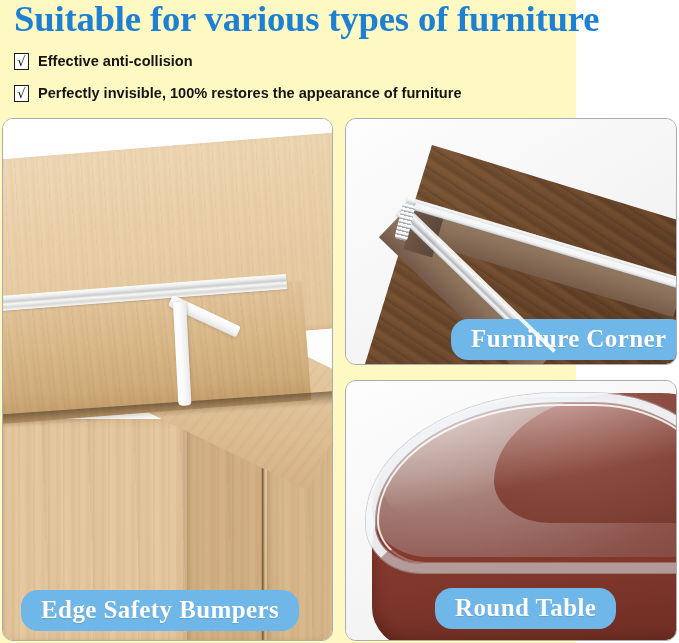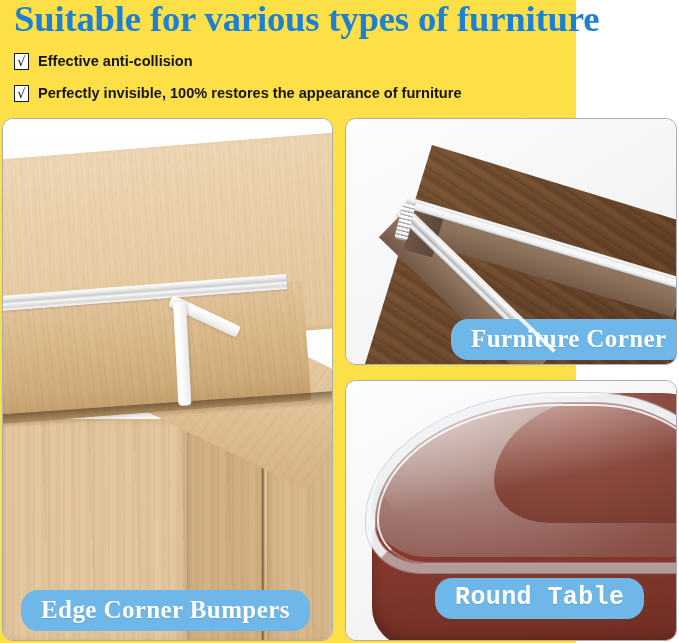"Suitable for various types of" #page { background: #fde047 -> #fef9c3 }
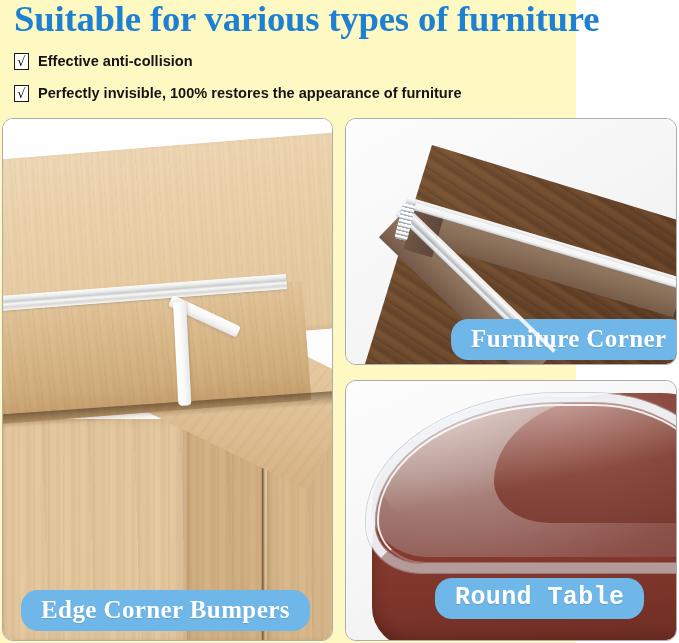"Edge Corner Bumpers" div.badge { text: Corner -> Safety }
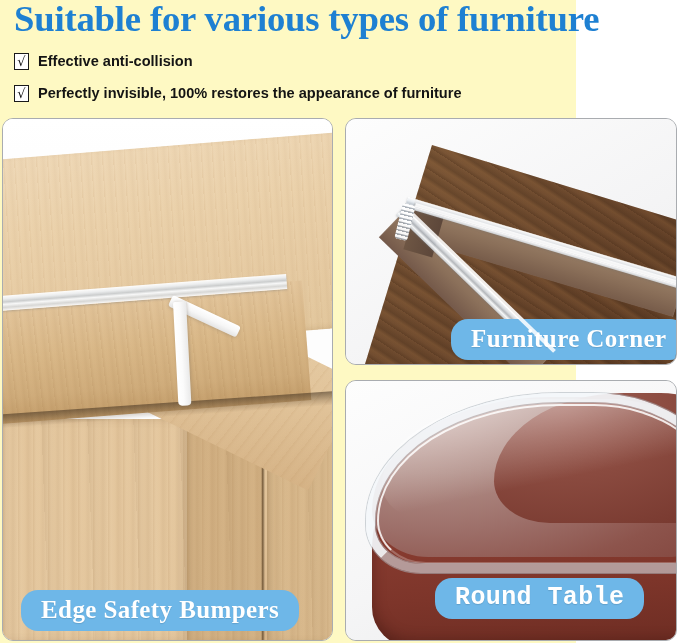"Round Table" #badge-round-table { bottom: 21px -> 11px; font-family: Liberation Mono, monospace -> none }
